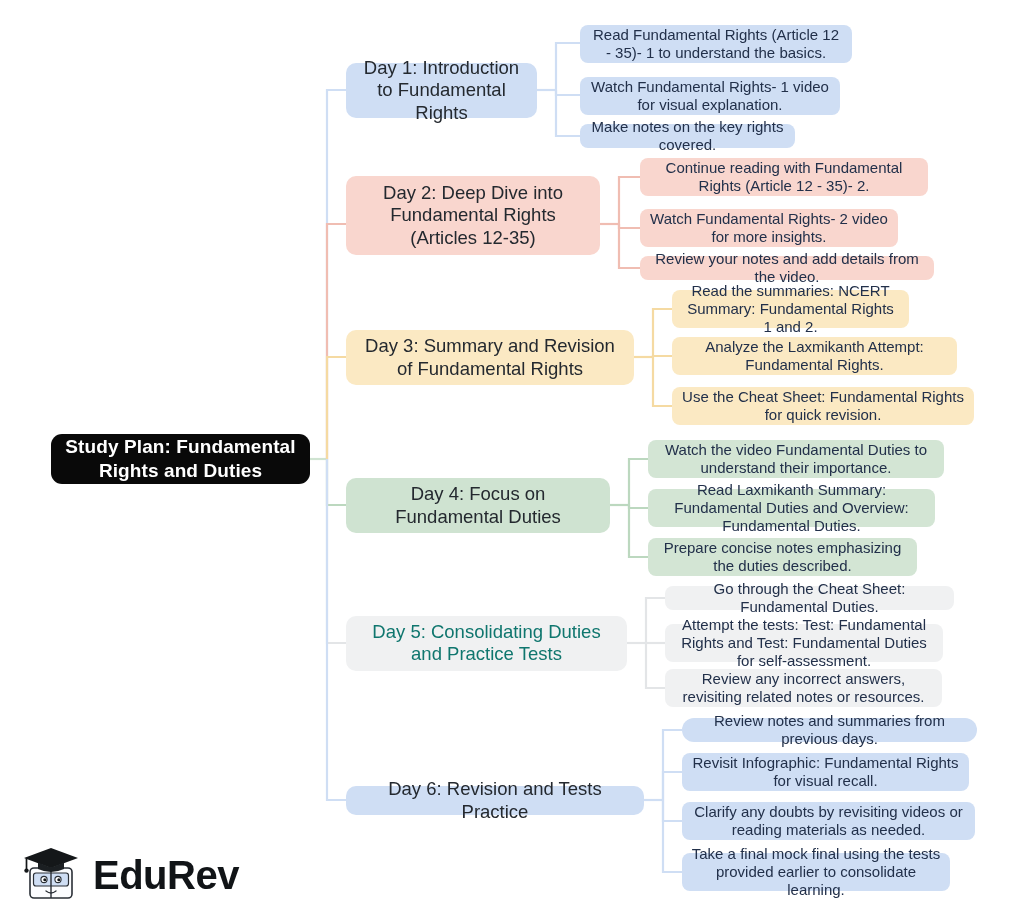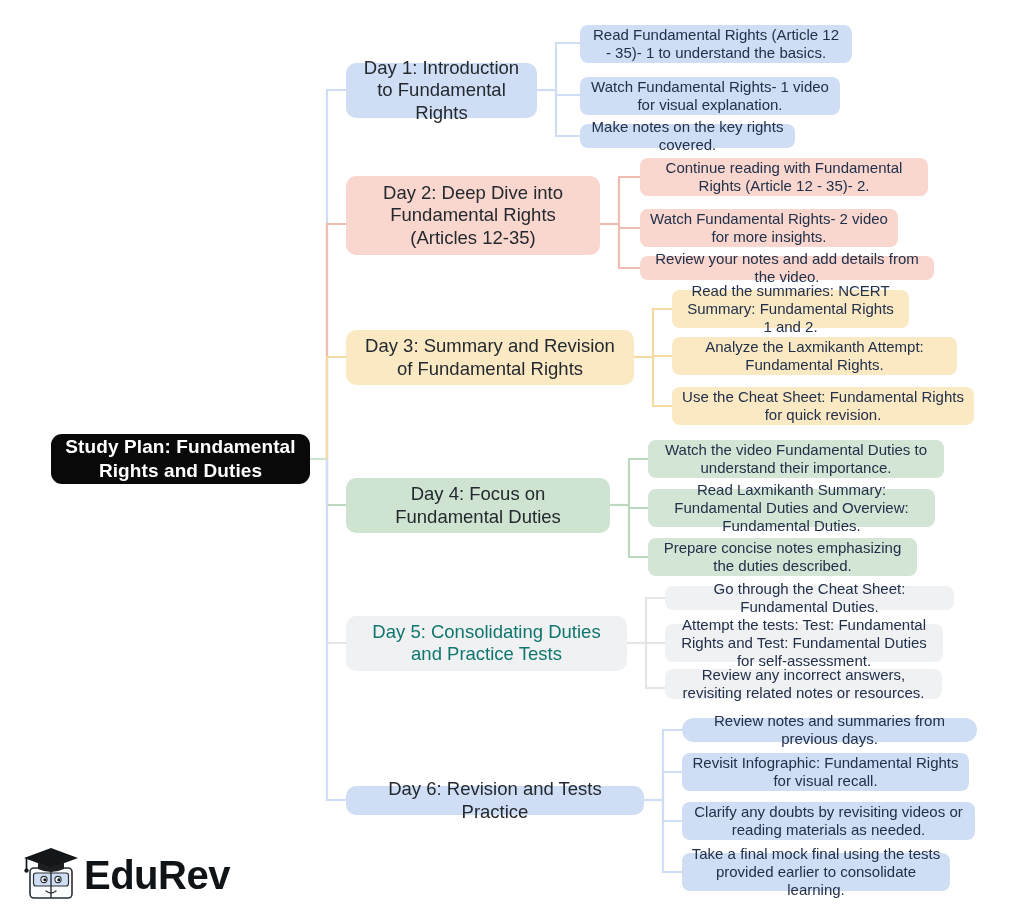"Review any incorrect answers, revisiting" div.node { height: 30px -> 38px }
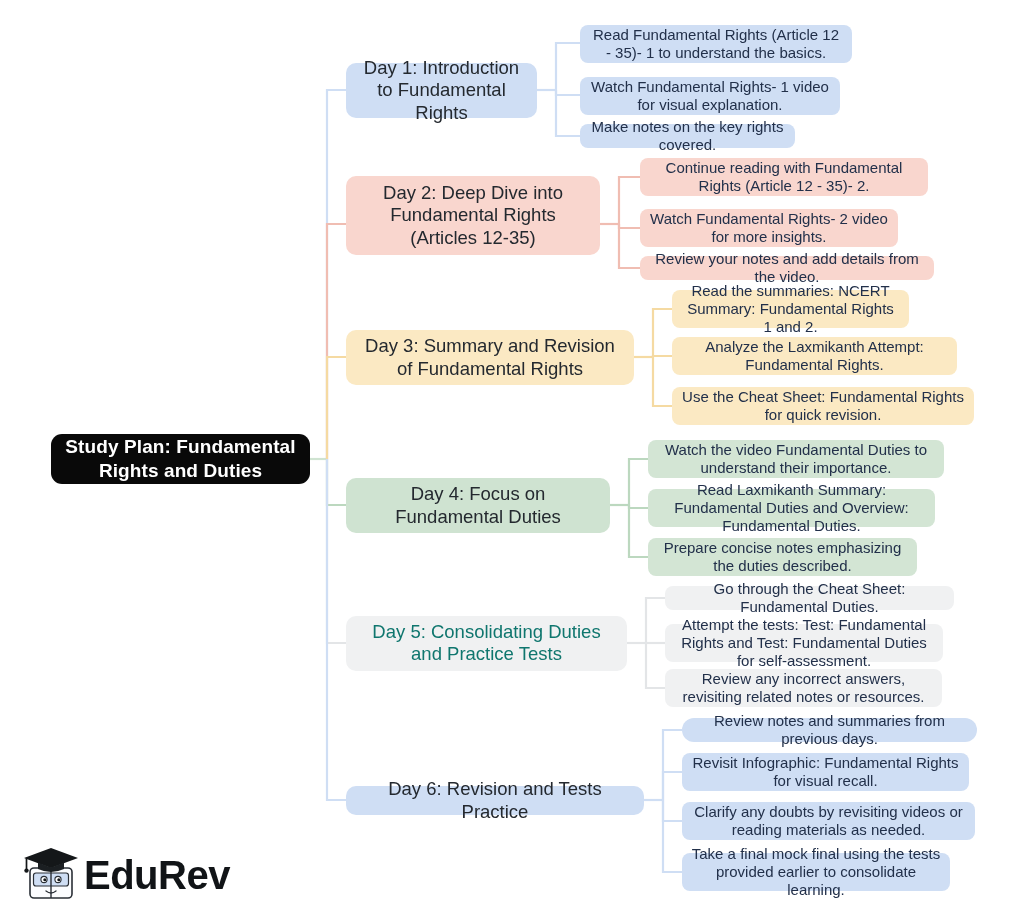"EduRev" #logo { gap: none -> 9px }
